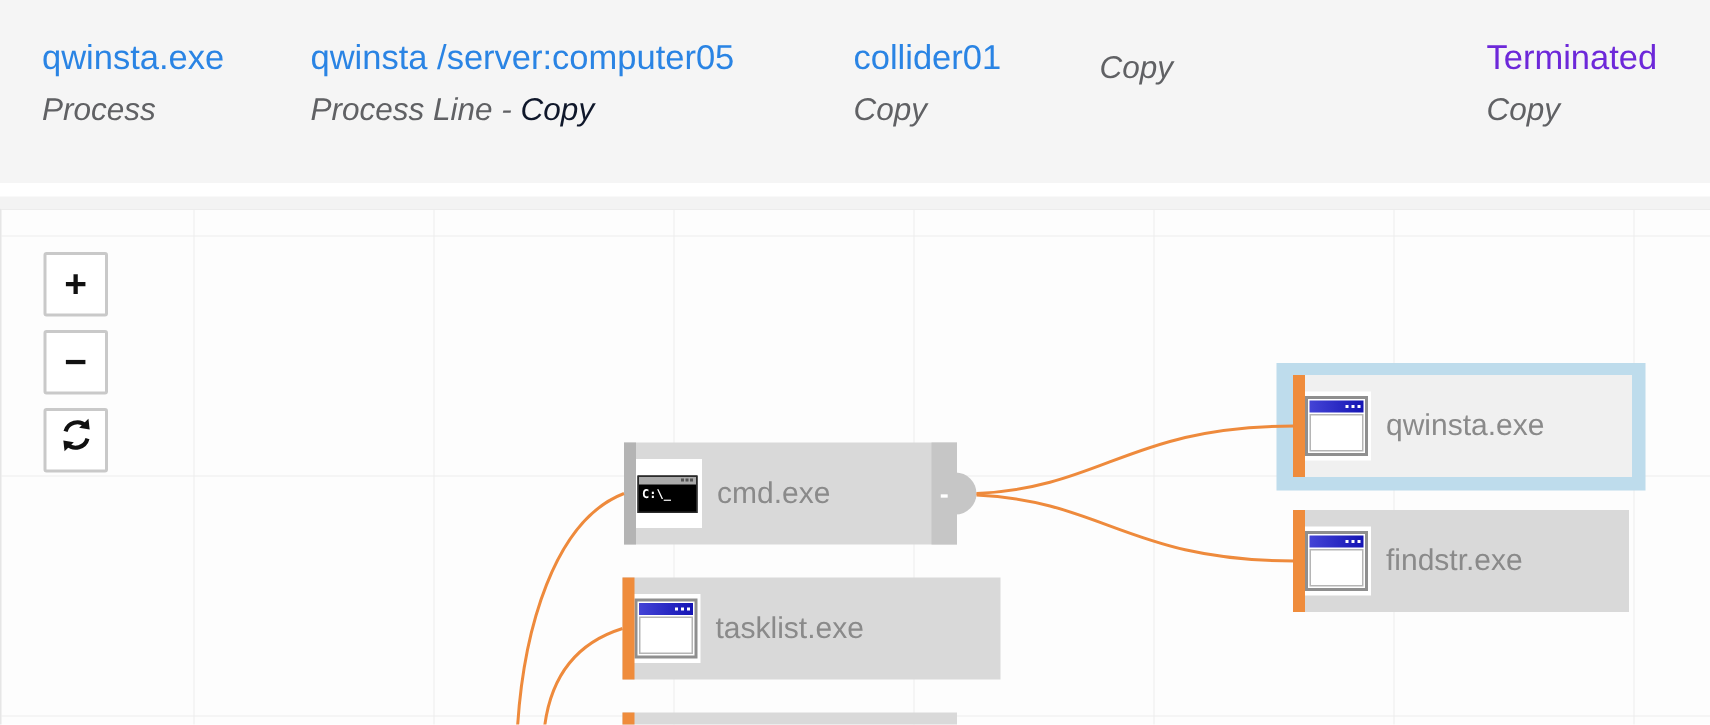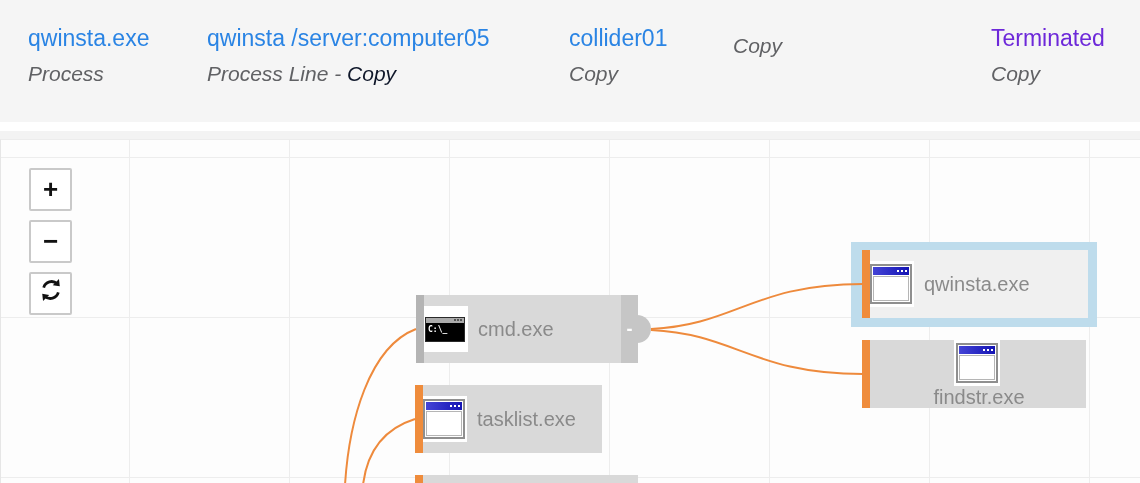"findstr.exe" div.node { flex-direction: column -> none }
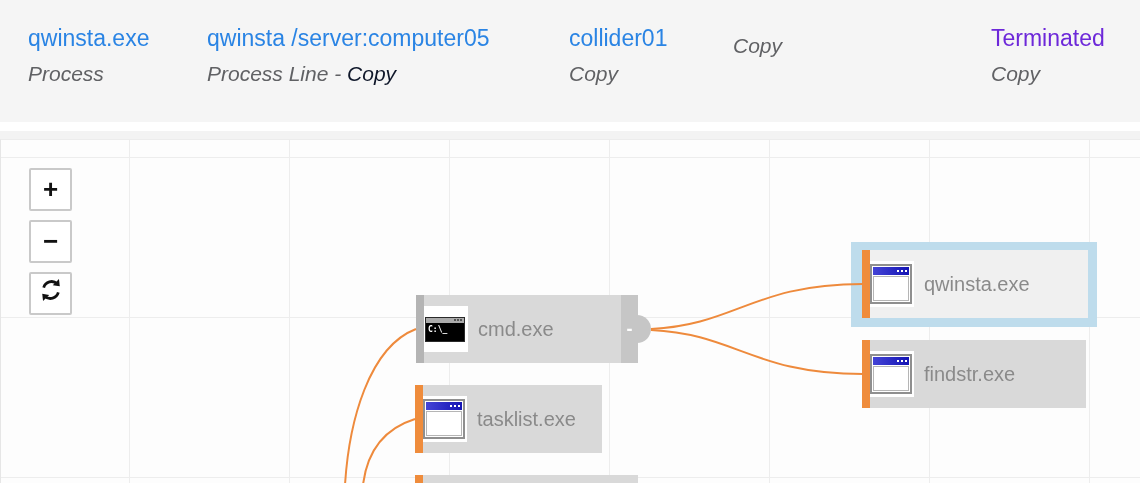"tasklist.exe" div.node { width: 187px -> 252px }
